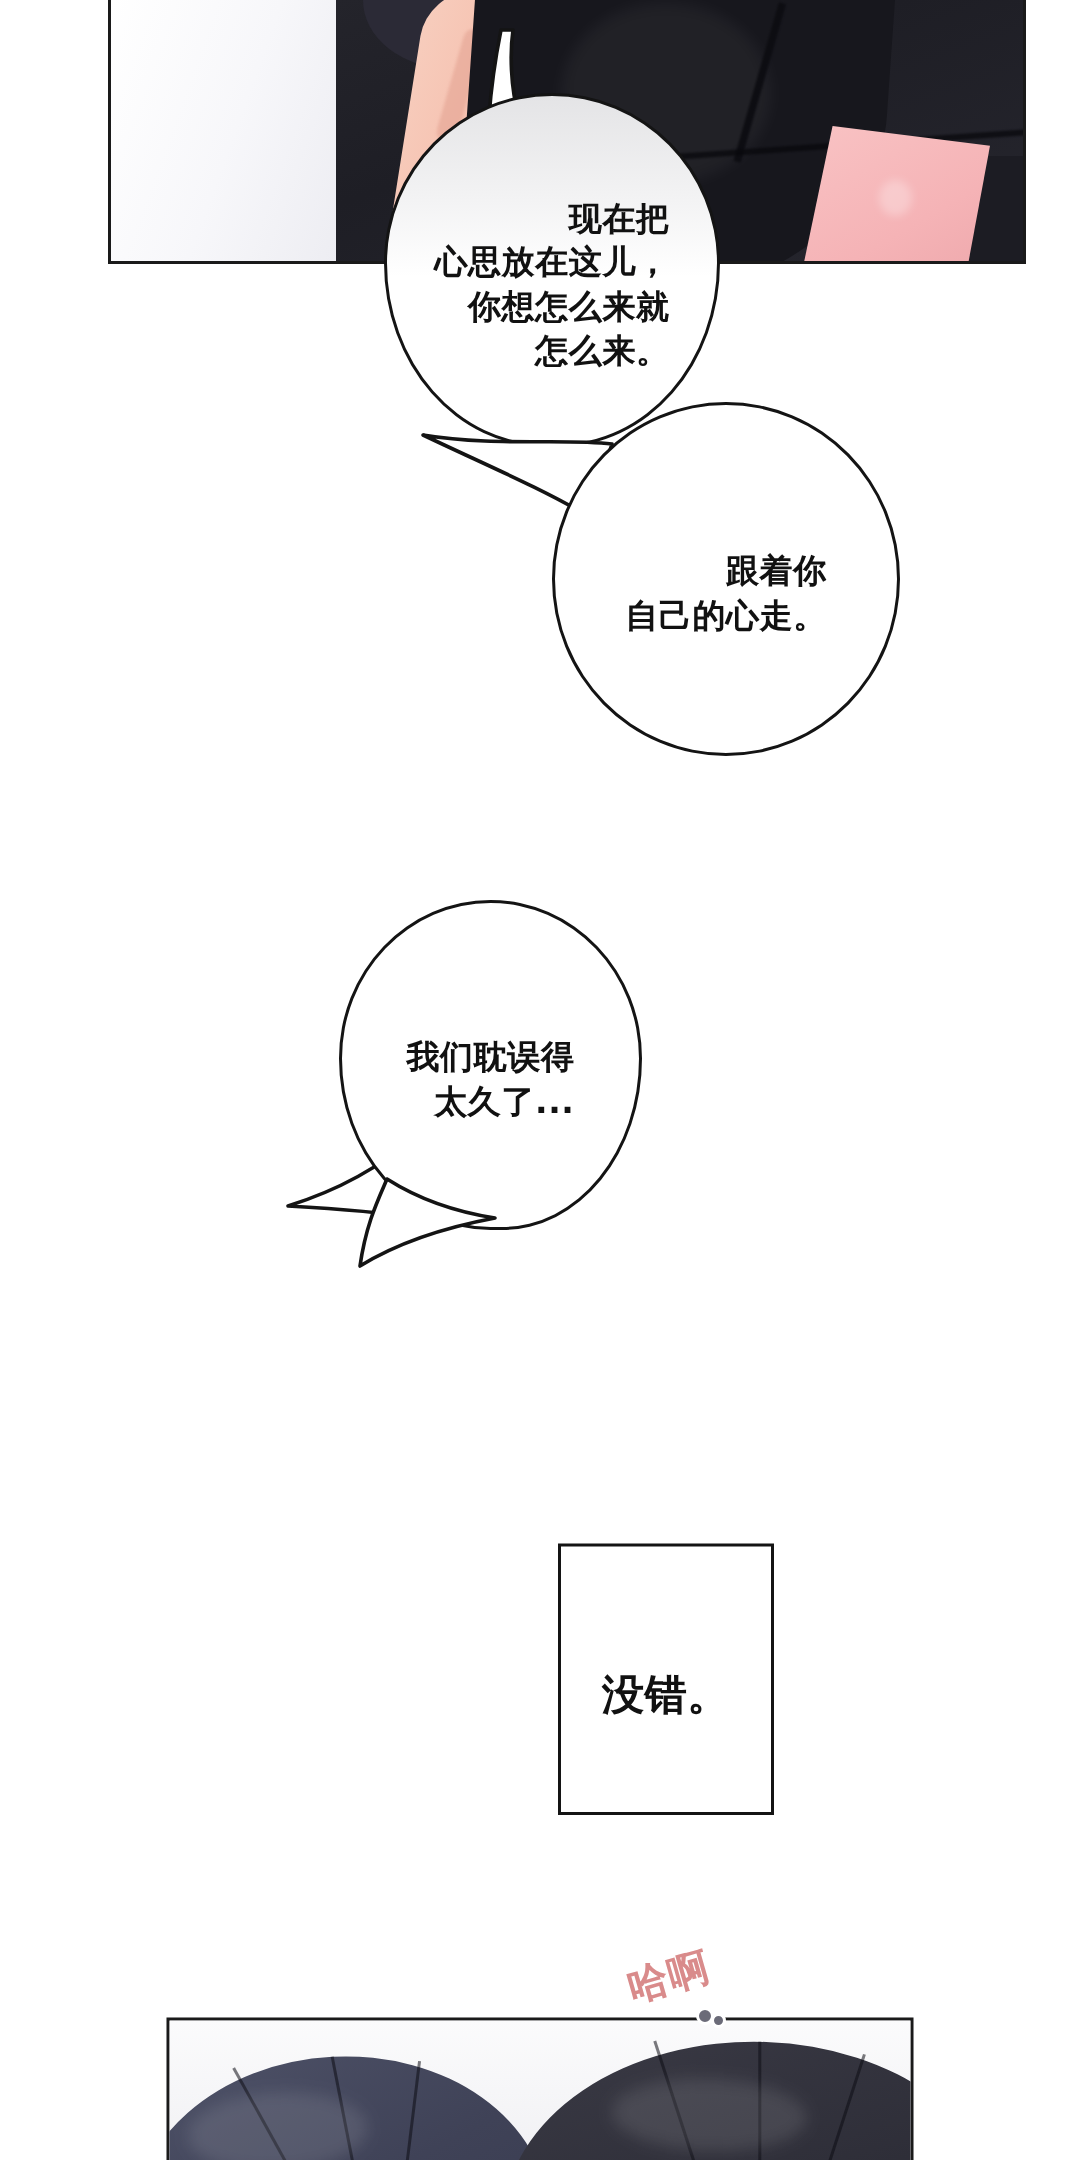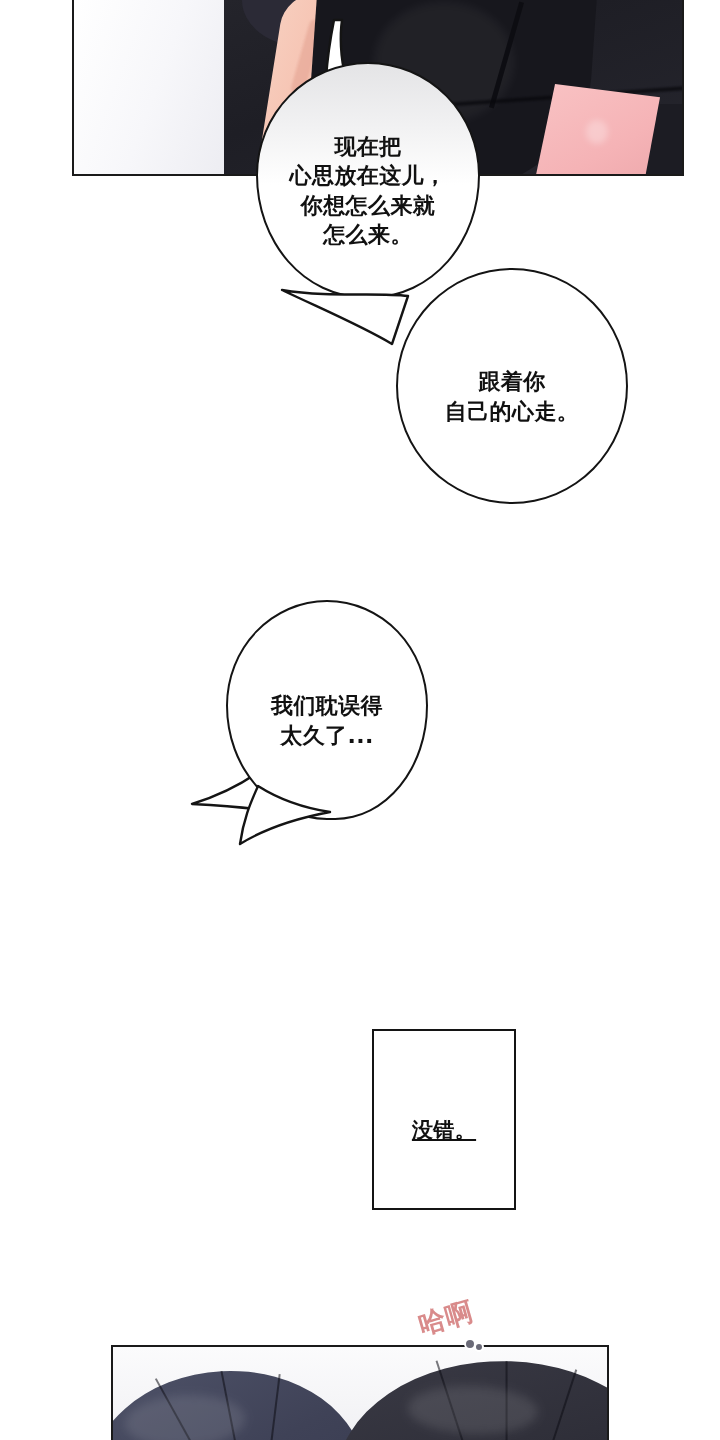"现在把" .bubble-text { text-align: center -> right }
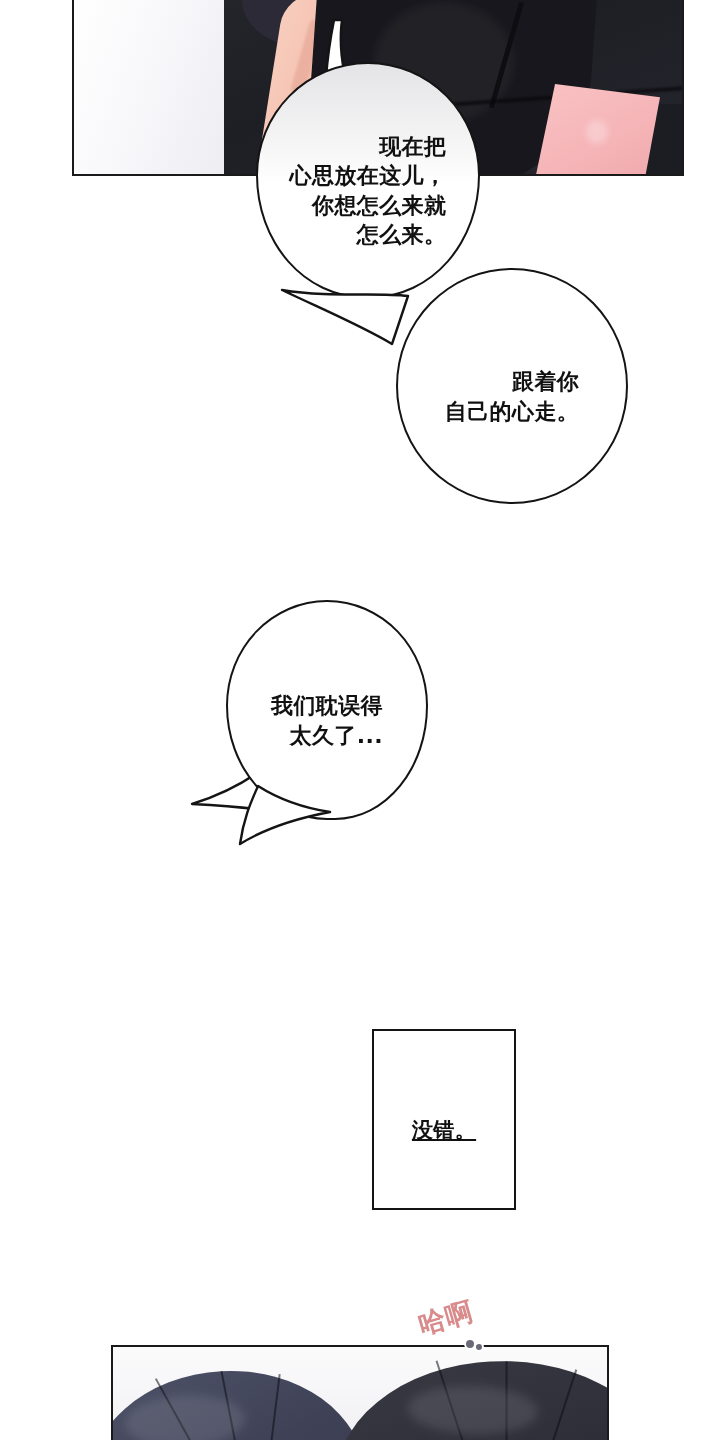"跟着你" #bubble-2 { left: 396px -> 368px }
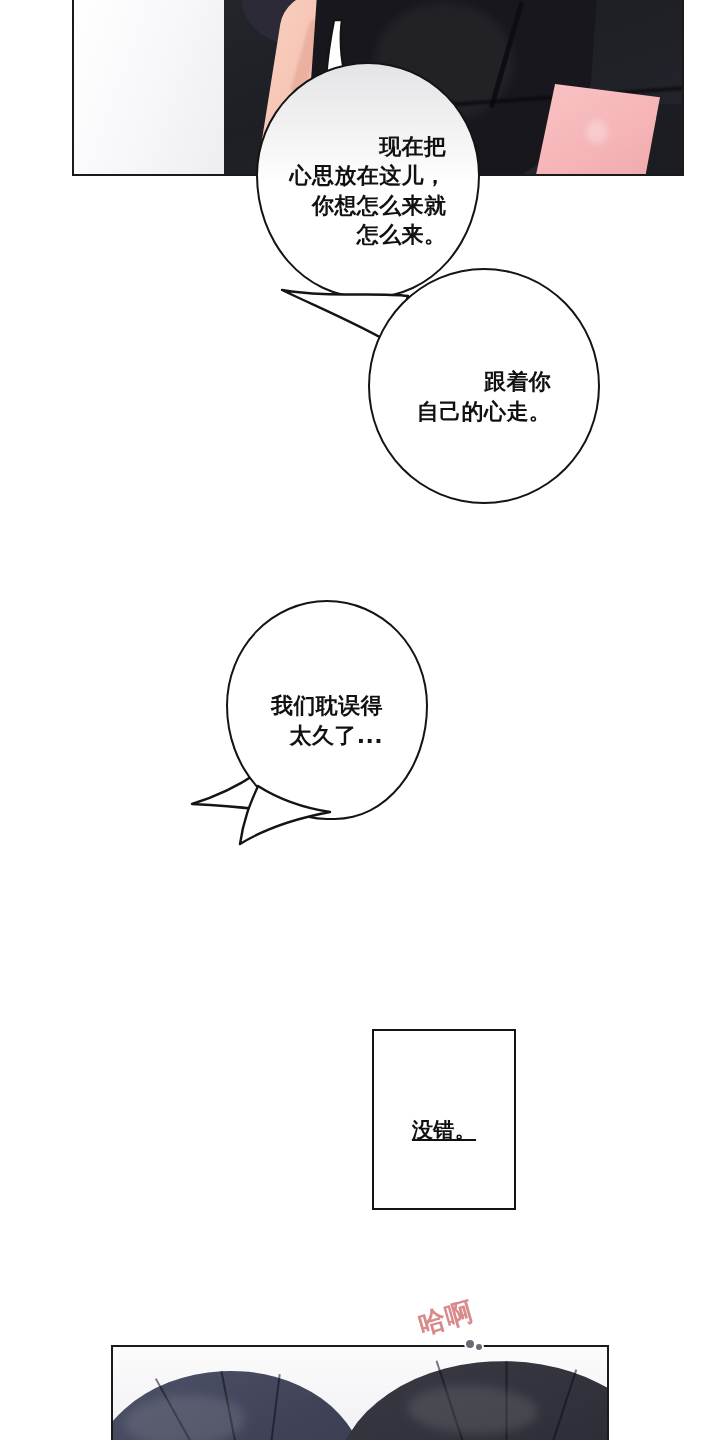"没错。" #caption-box .bubble-text { font-size: 21px -> 28px; text-decoration: underline -> none }
